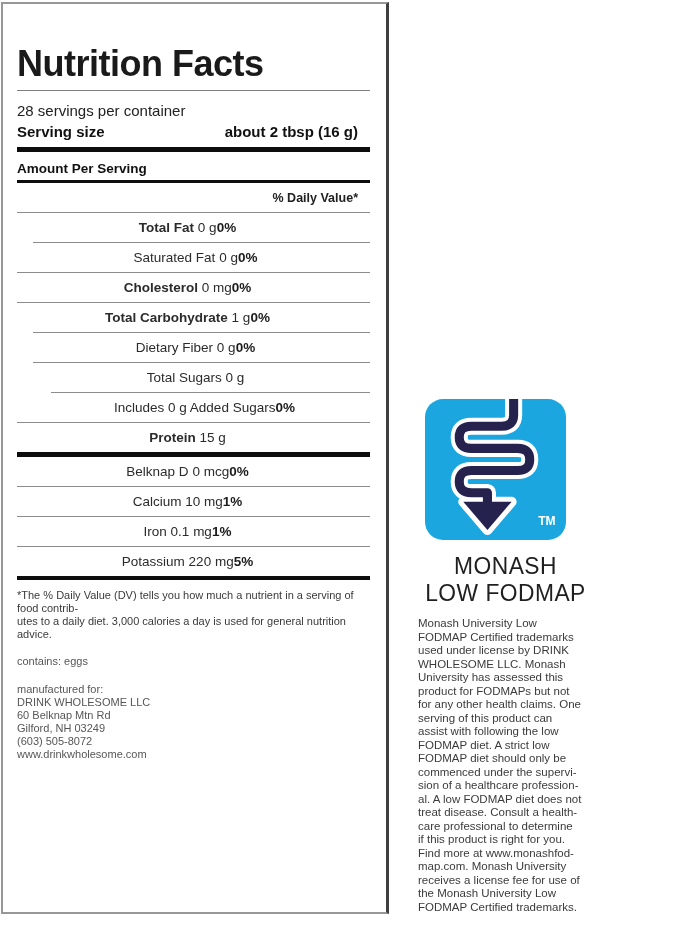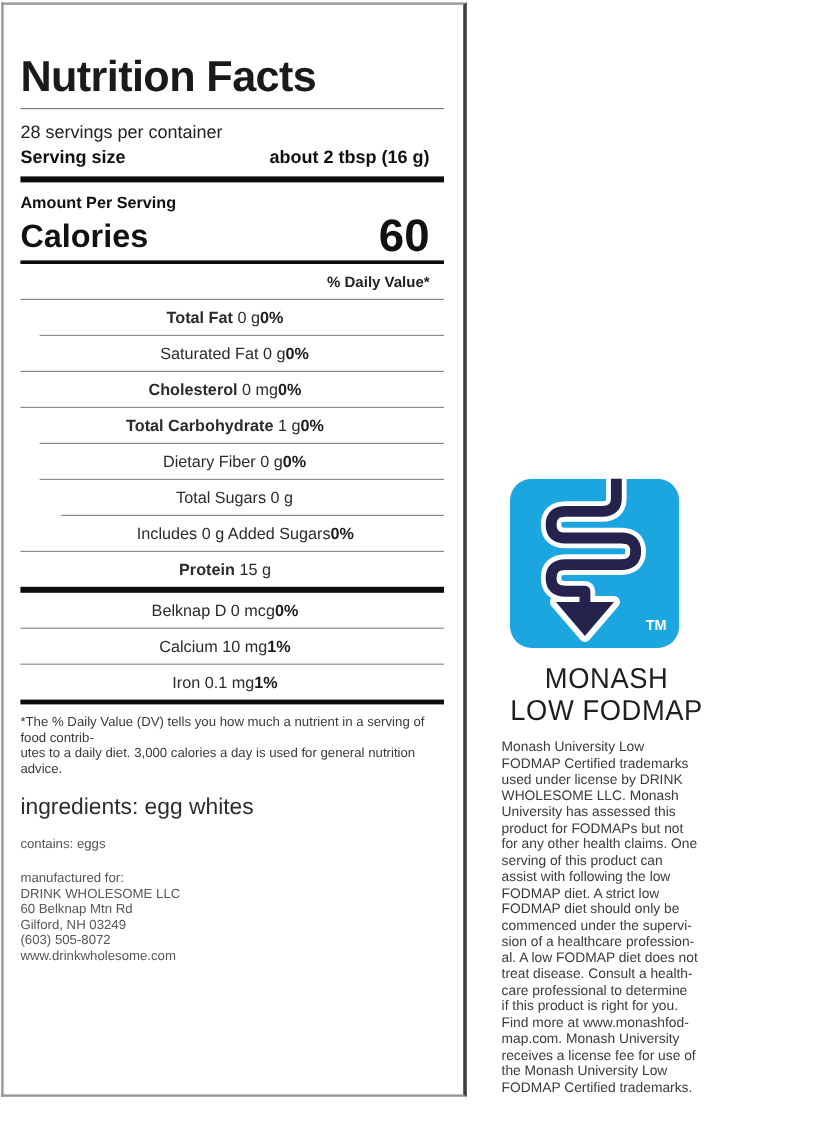"Calories" div.cal-row { html: <div> <span>Calories</span> <span>60</span> </div> -> none }
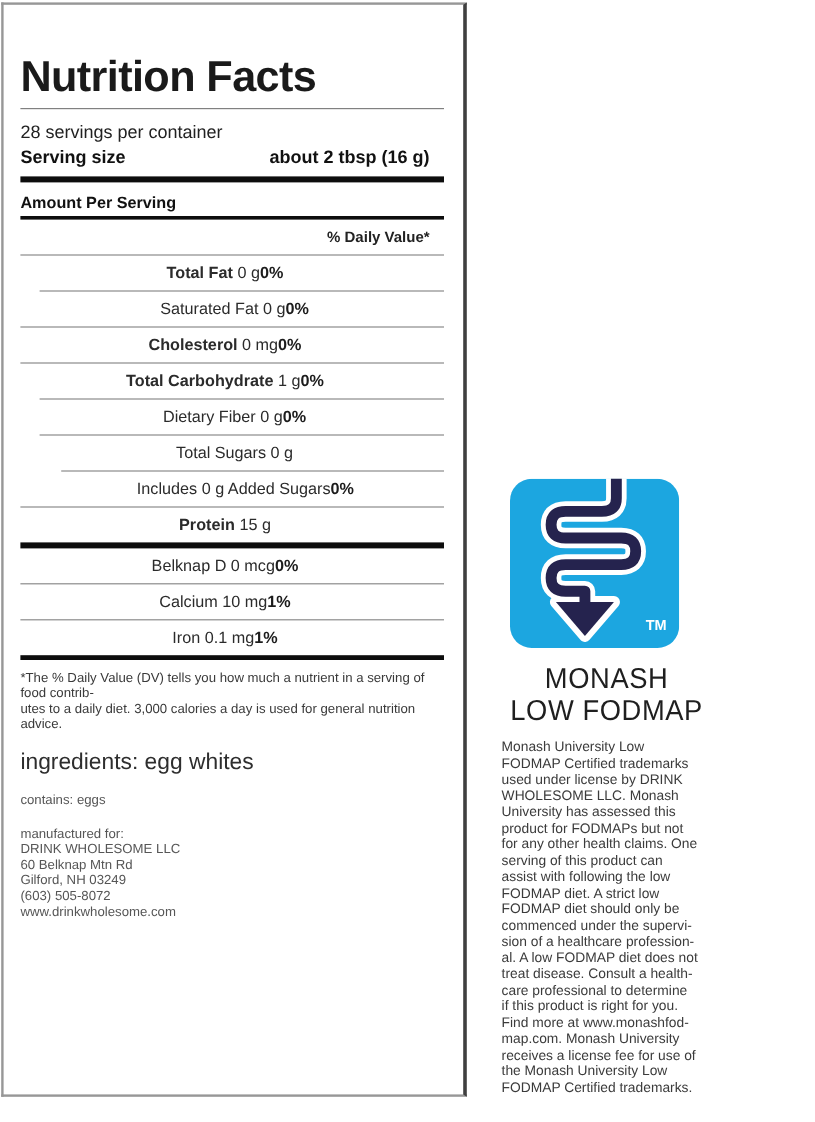"Potassium 220 mg" div.nrow { html: none -> <div> <div> <span><span>Potassium</span> 220 mg</span> <span>5%</span> </div> </div> }
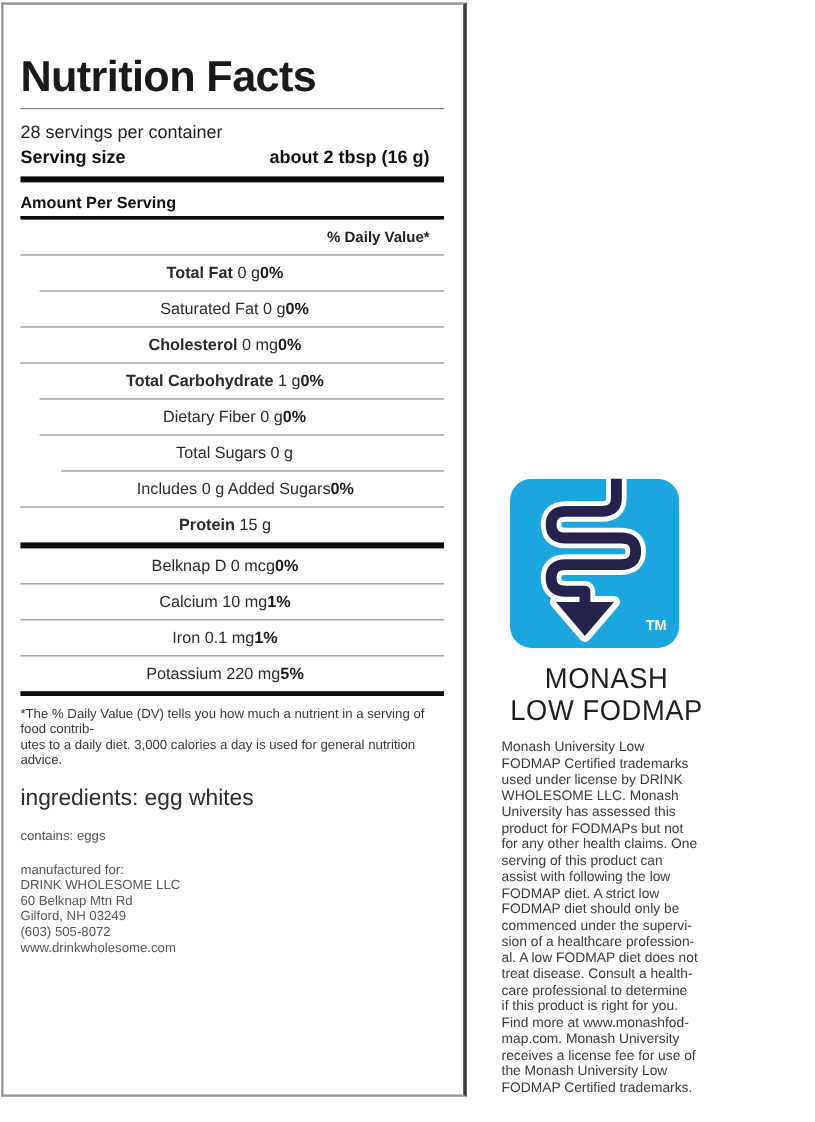"ingredients: egg whites" div.ingredients { html: <div>ingredients: egg whites</div> -> none }
